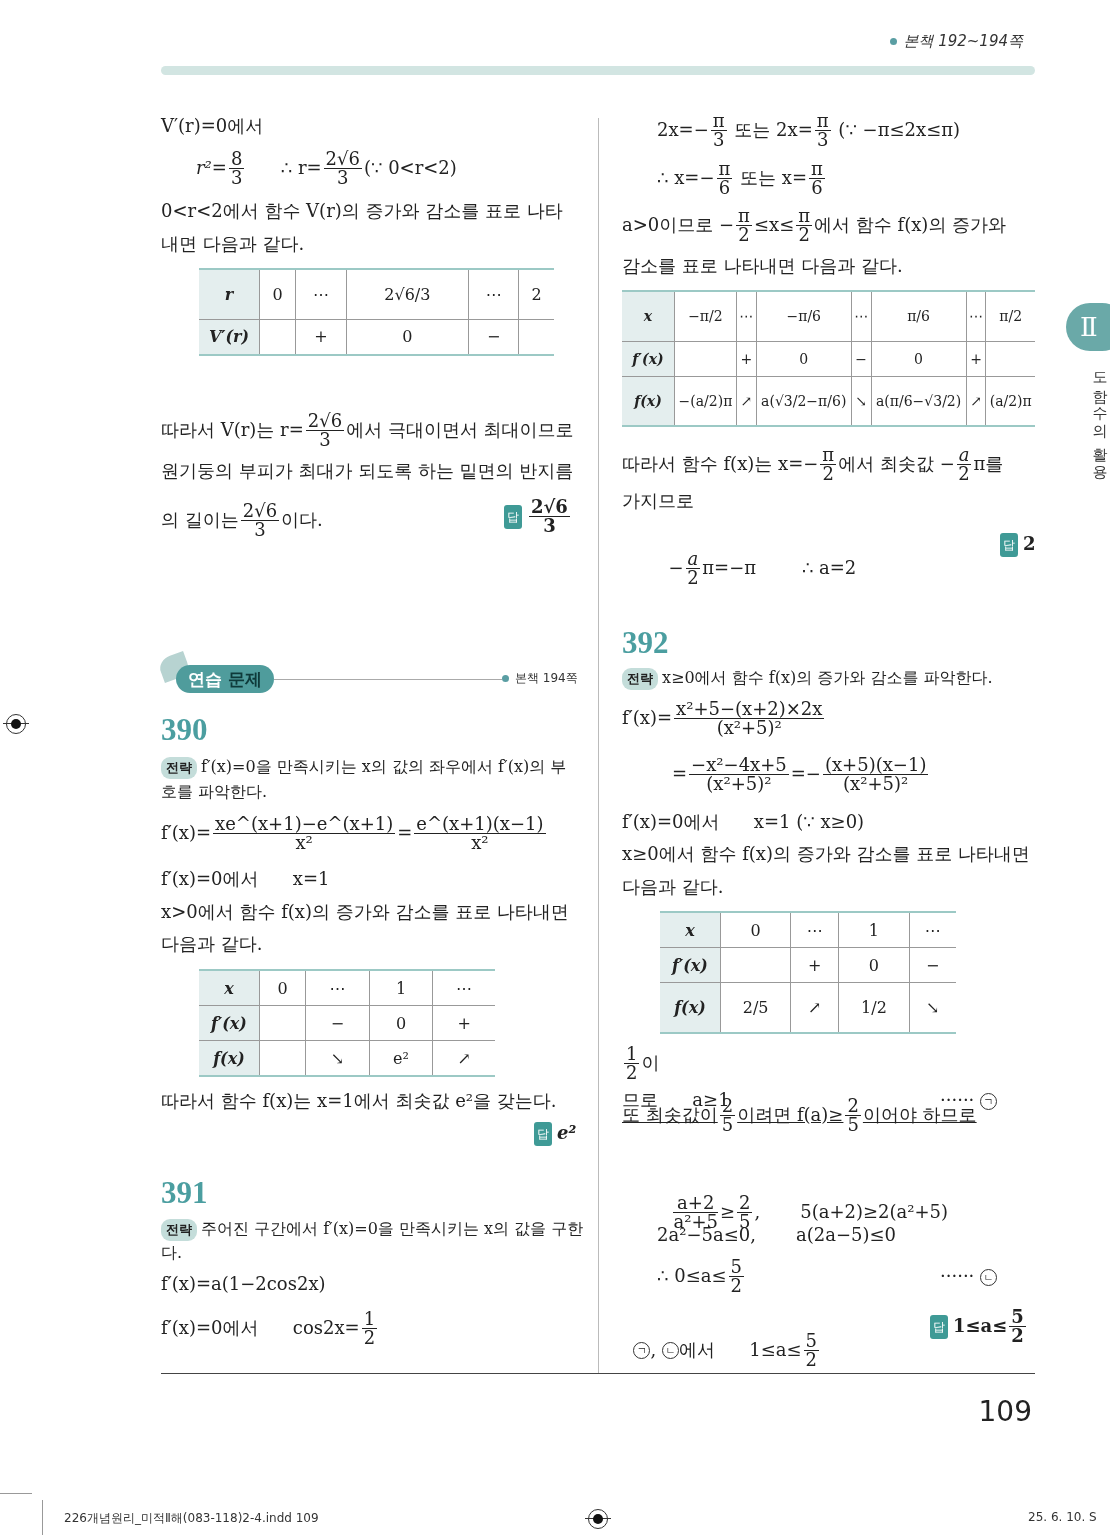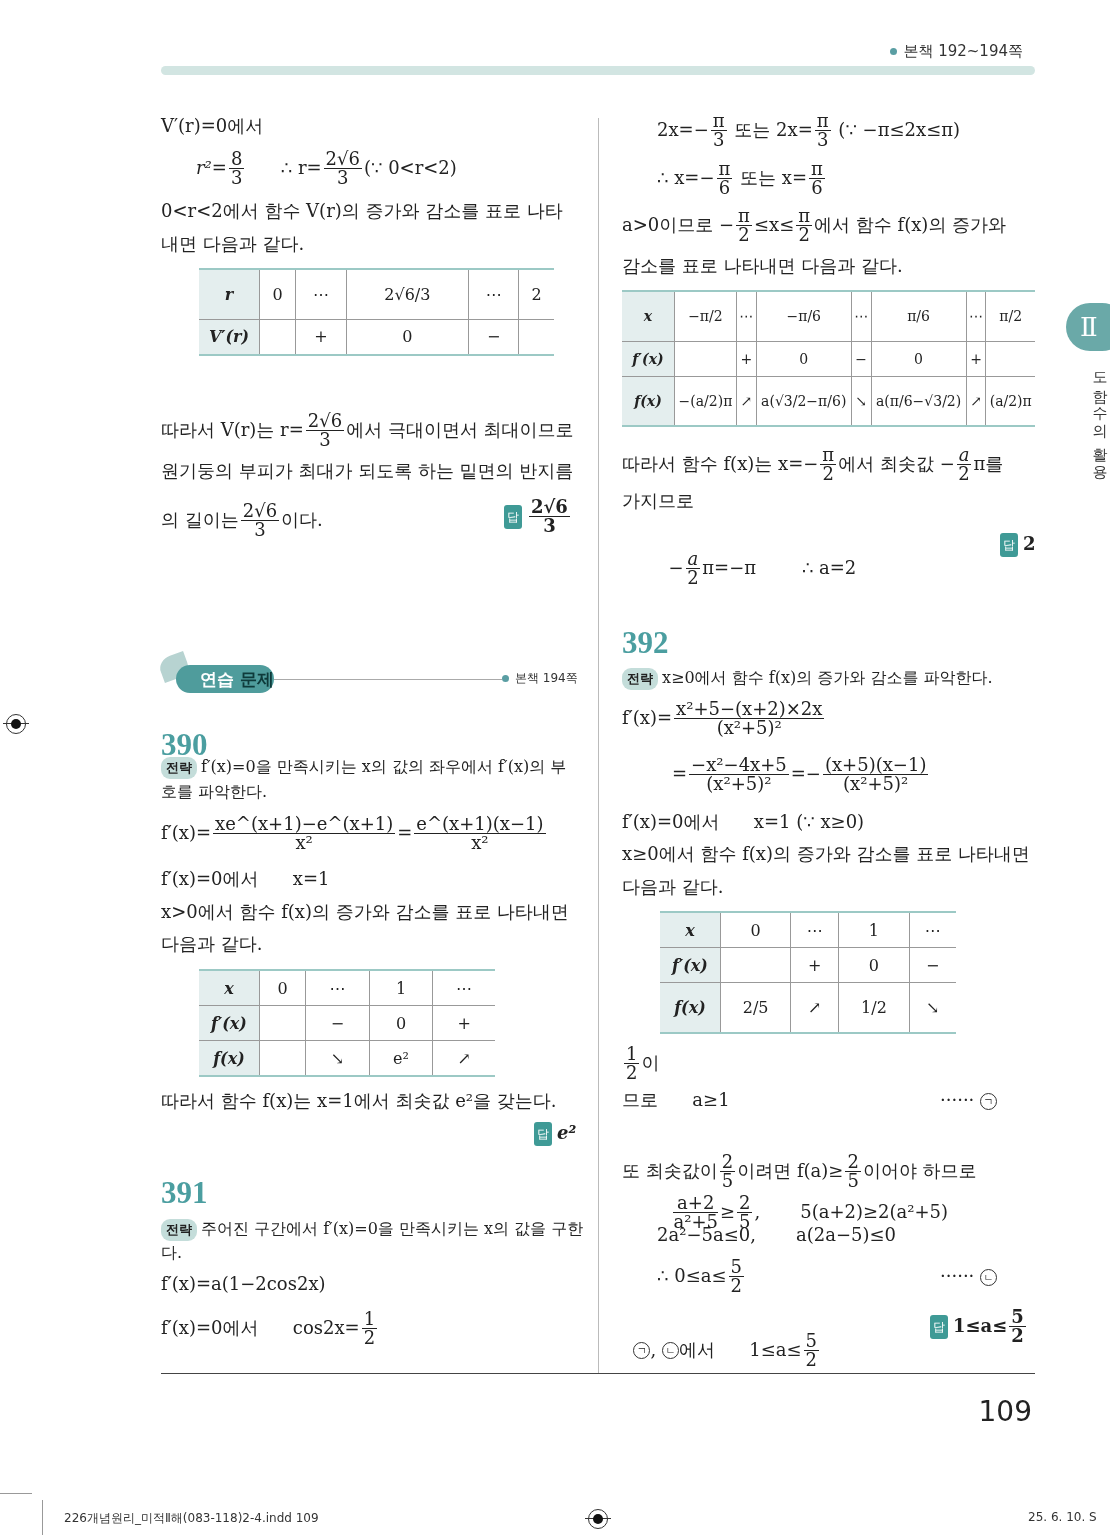"본책 192~194쪽" .ref-top { font-style: none -> italic; top: 42px -> 32px }
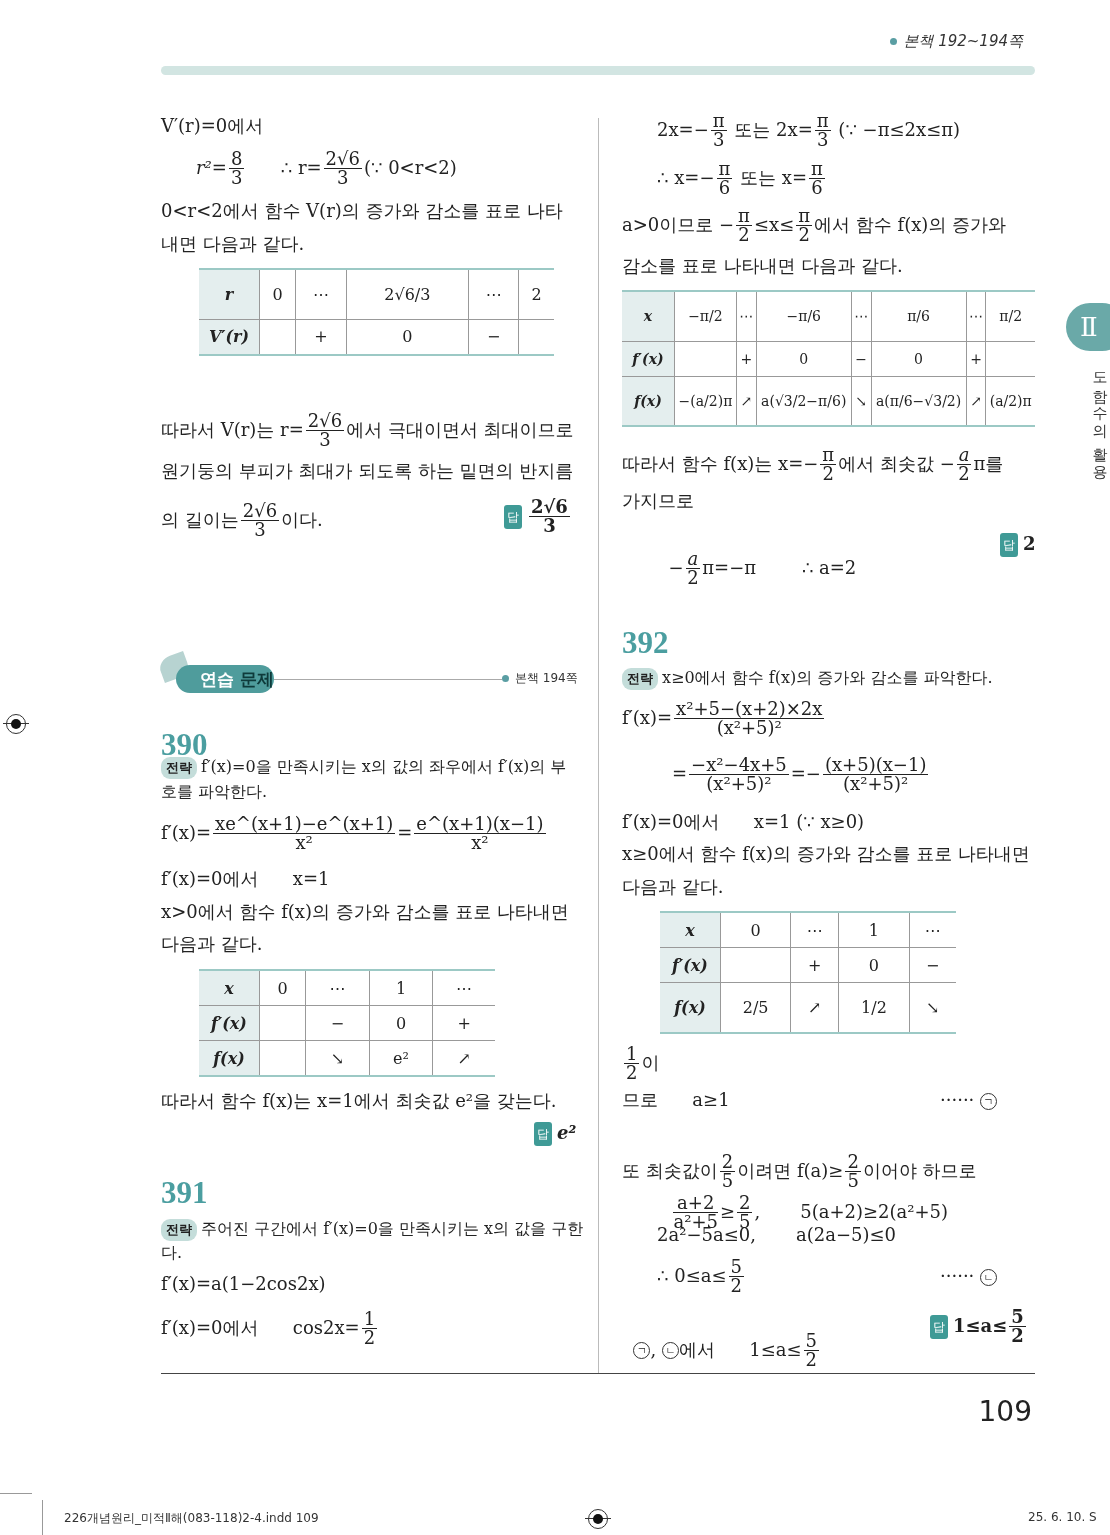"연습 문제" .section-pill { text-align: right -> center }
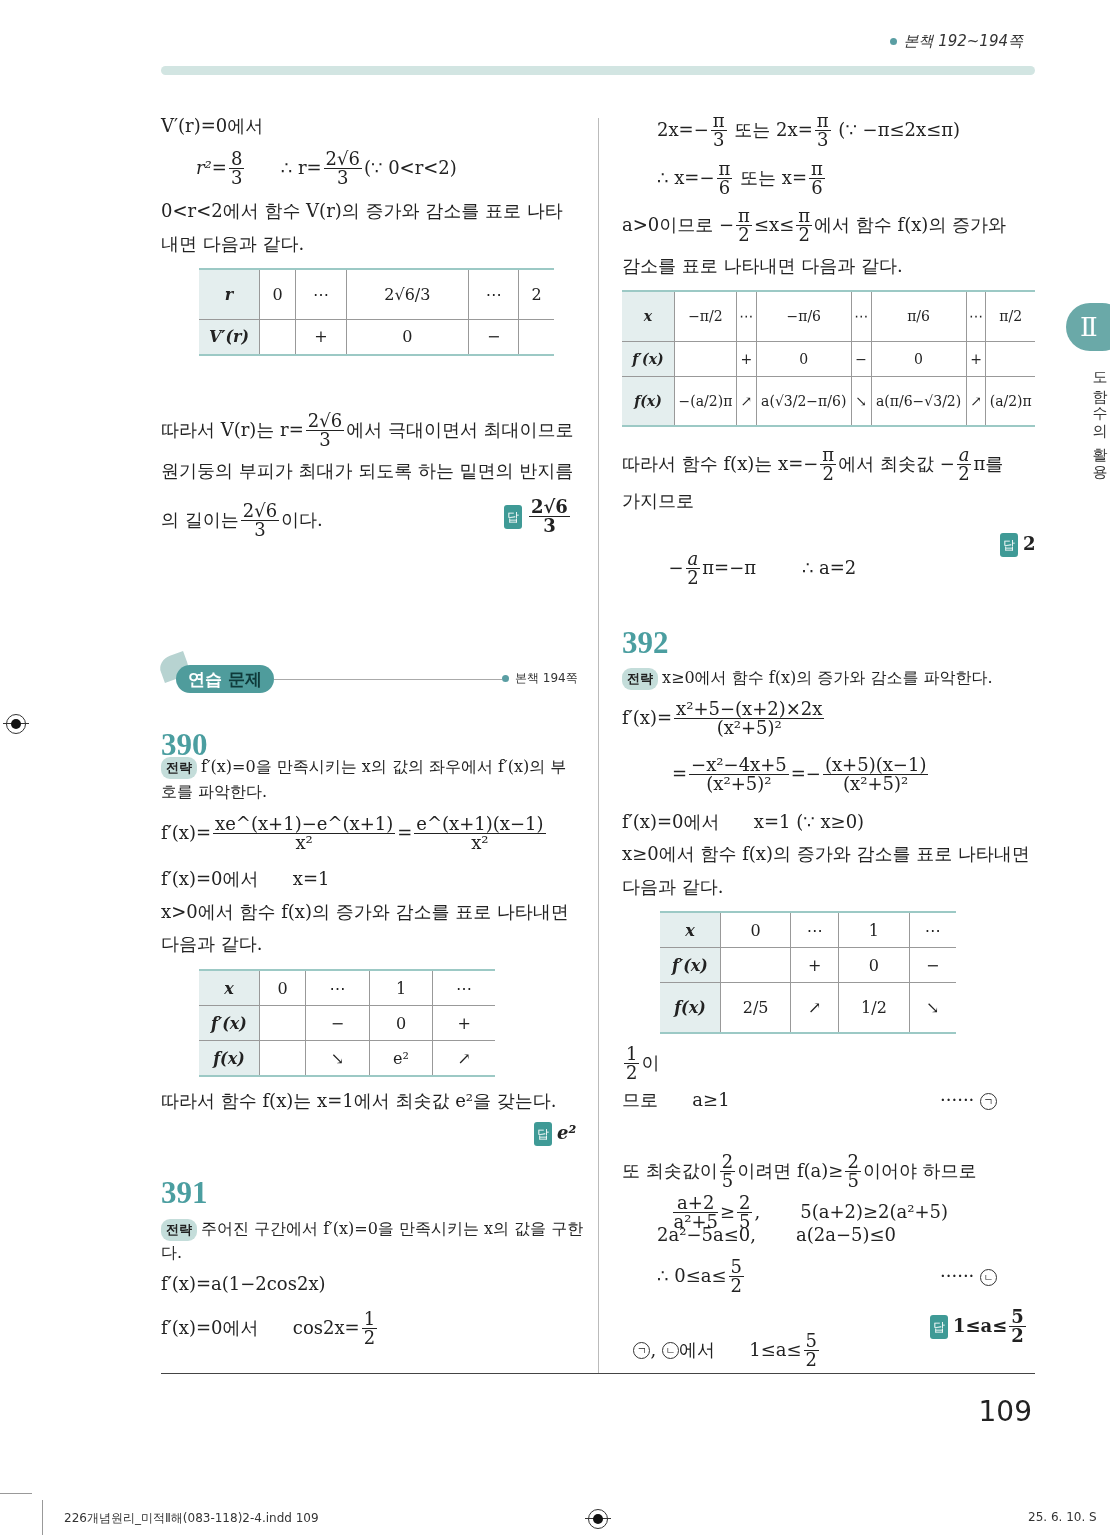"390" div.abs { margin-top: 15px -> none }
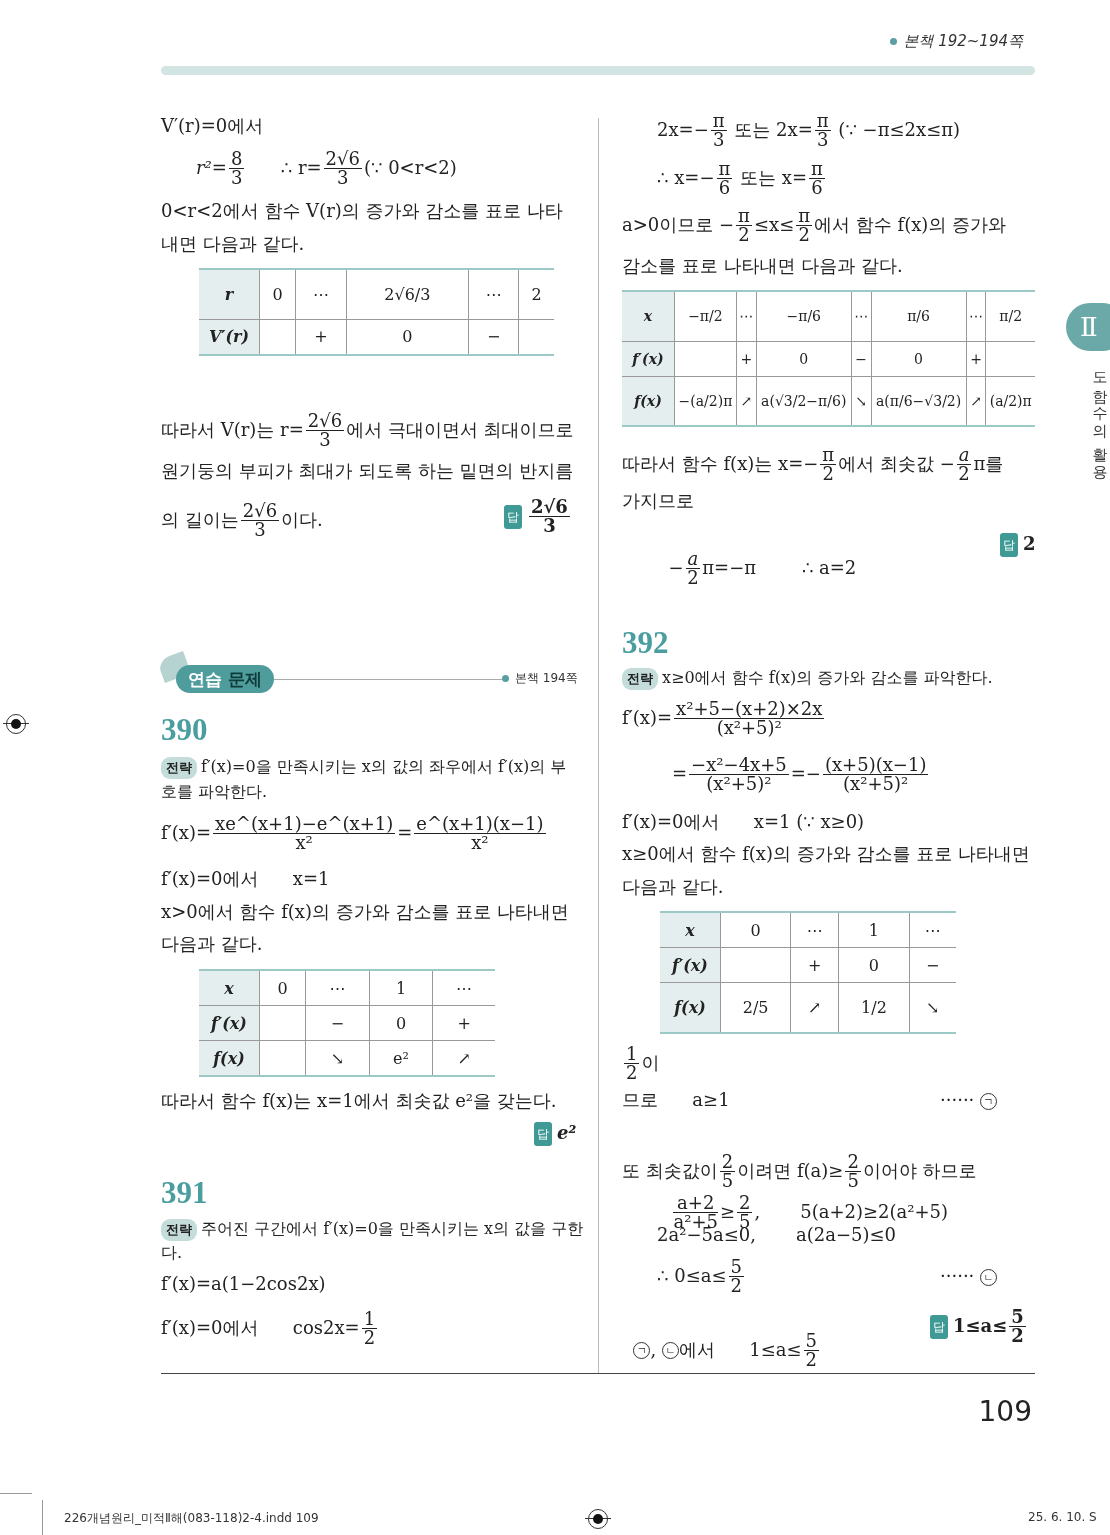"또 최솟값이" div.abs { text-decoration: none -> underline; top: 1153px -> 1097px }
